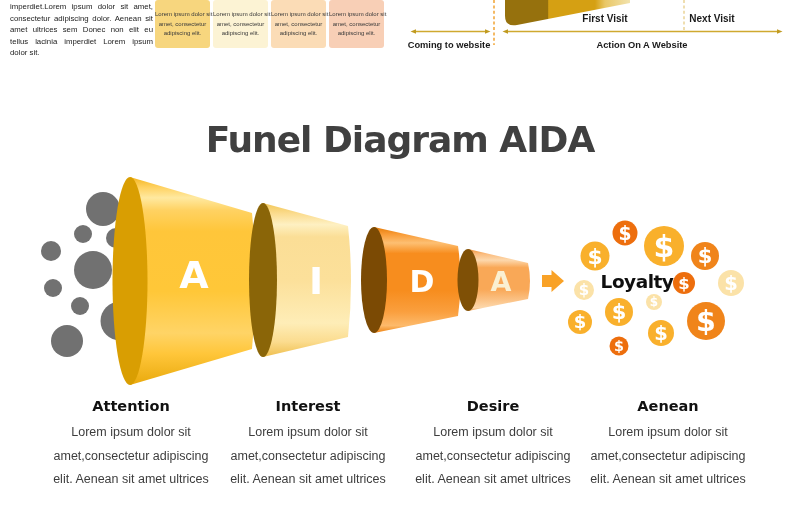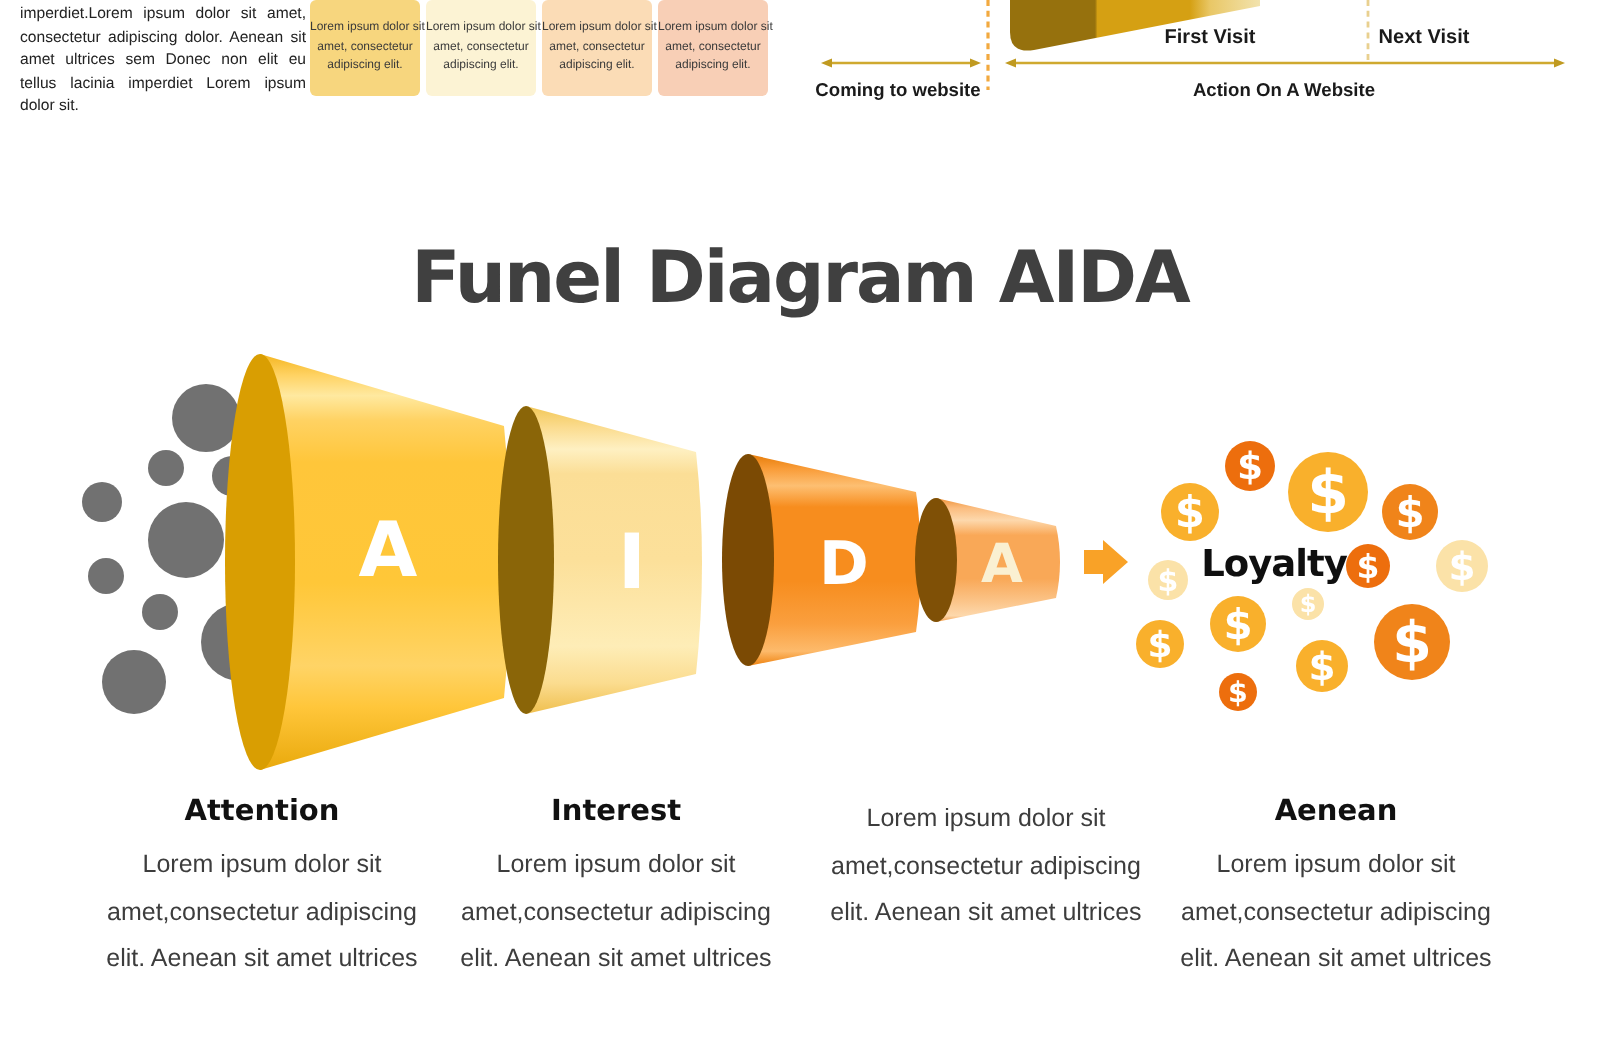"Desire" h3 { html: none -> <h3>Desire</h3> }
